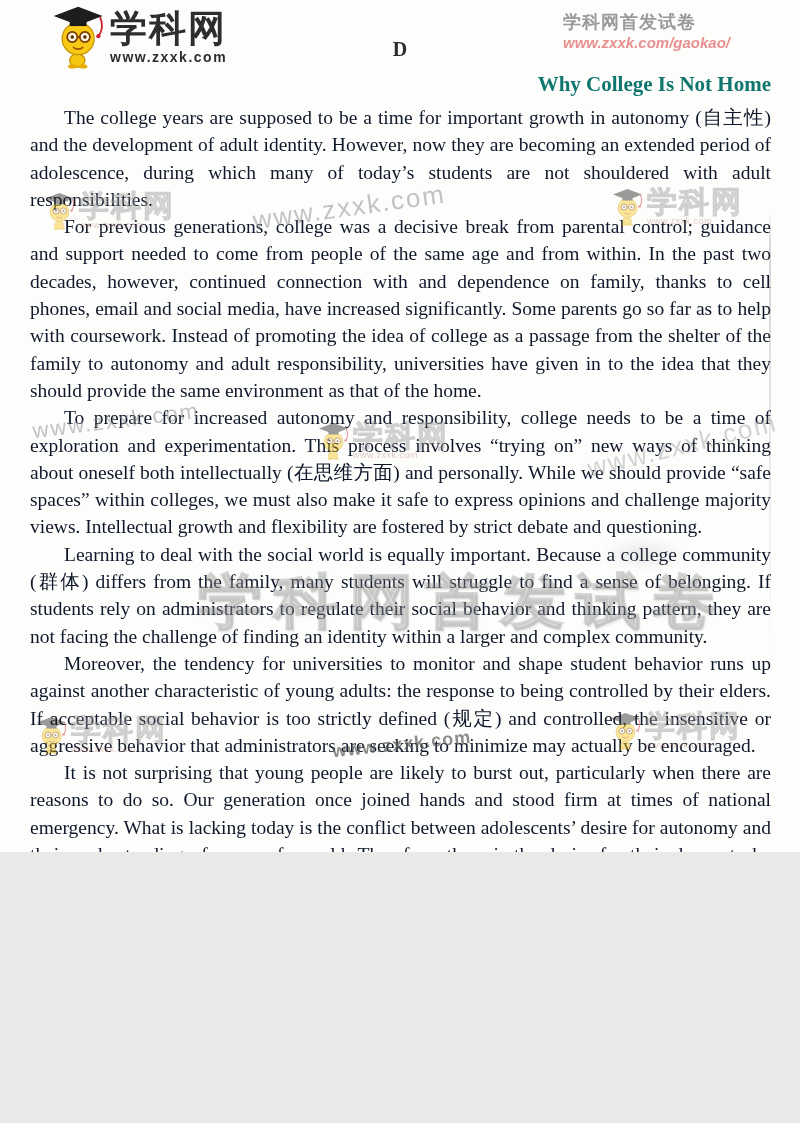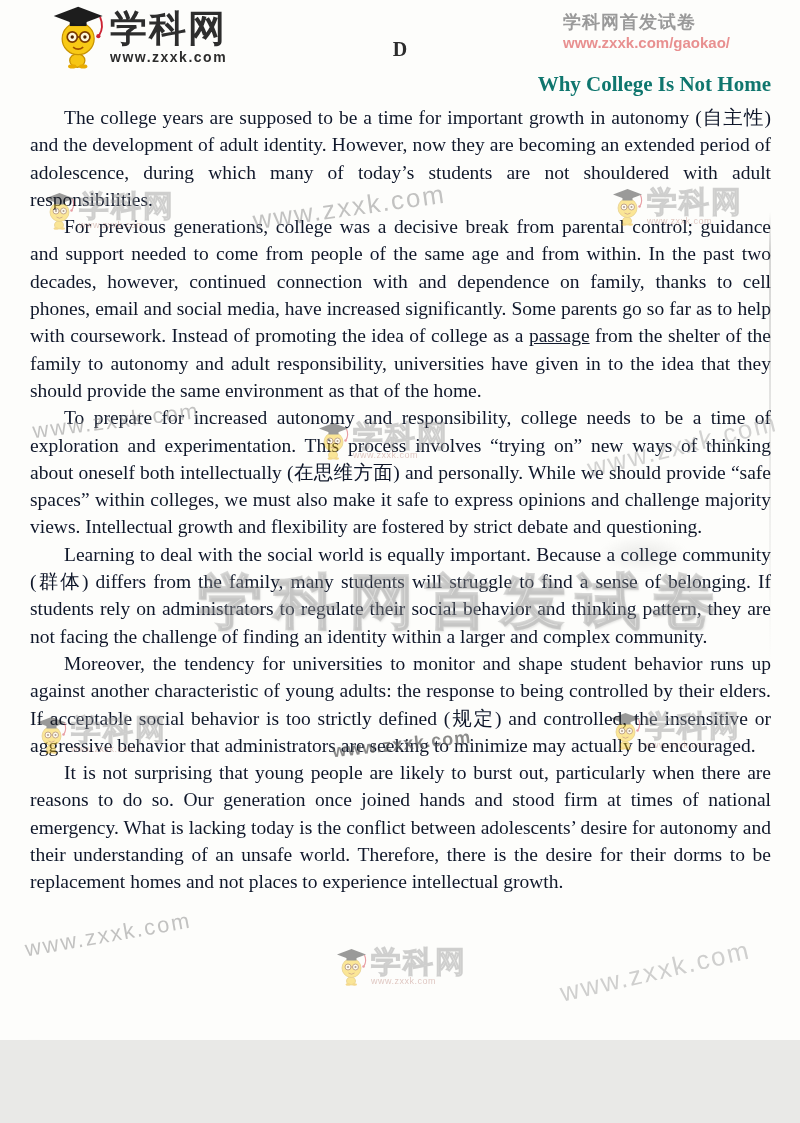"学科网" .page { height: 1040px -> 852px }
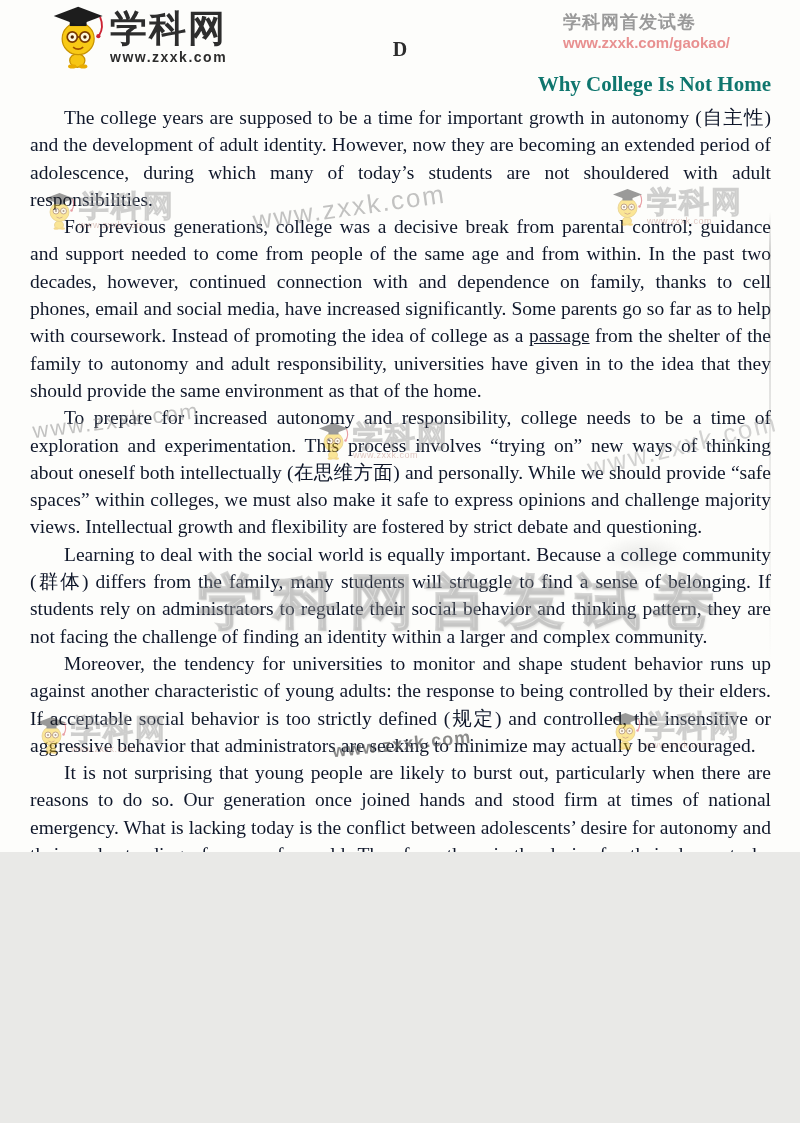"www.zxxk.com/gaokao/" .hr-line2 { font-style: none -> italic }
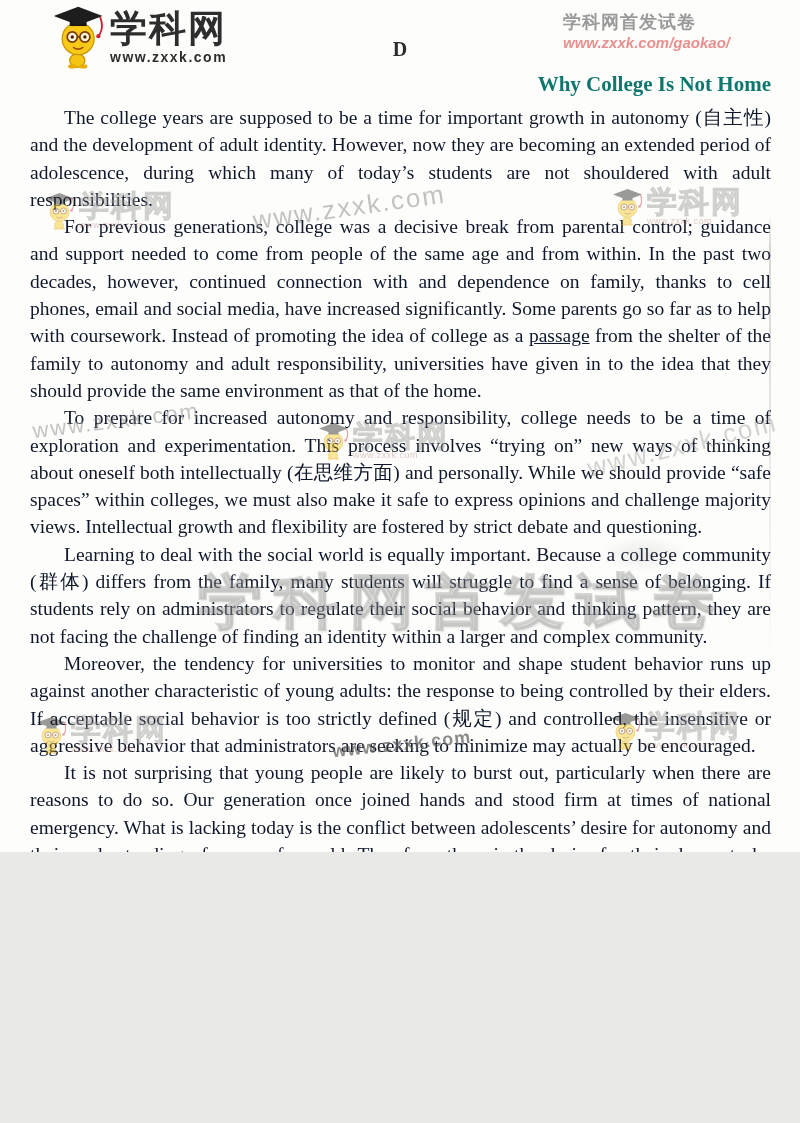"passage" .article .underline { text-decoration: underline -> none }
